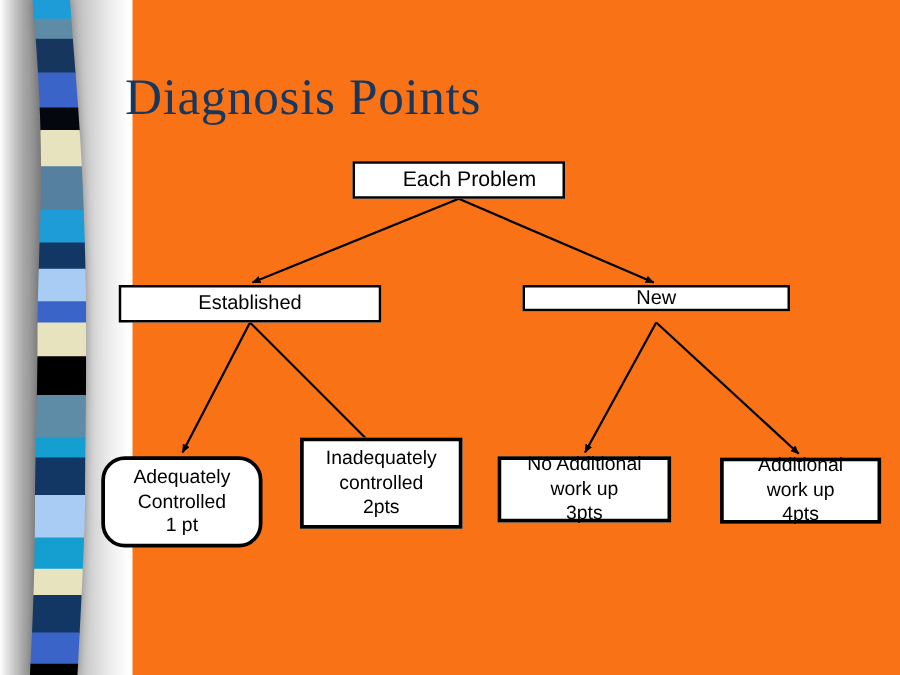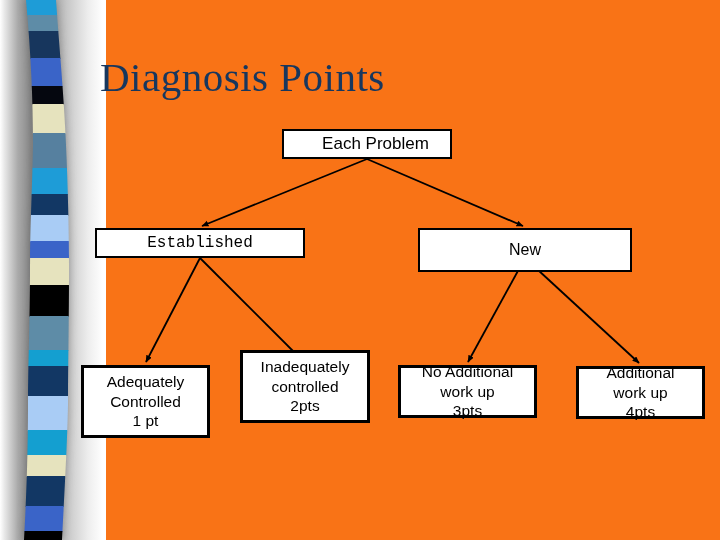"Established" .n-established { font-family: Liberation Mono, monospace -> none }
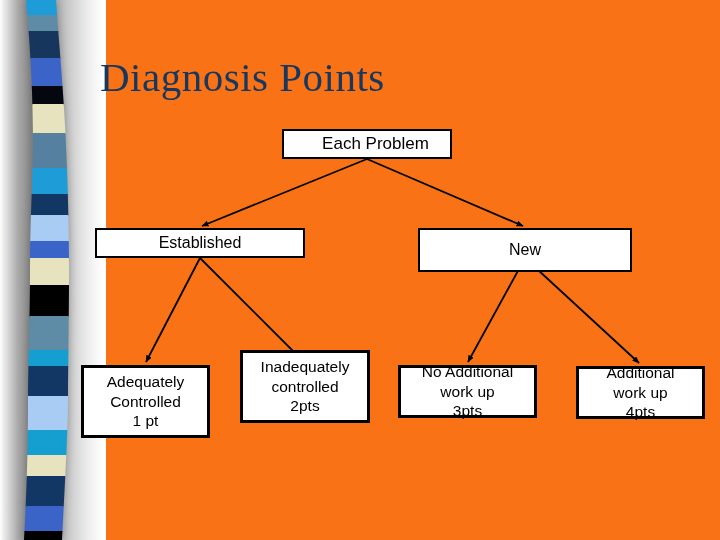"New" .n-new { height: 44px -> 21px }
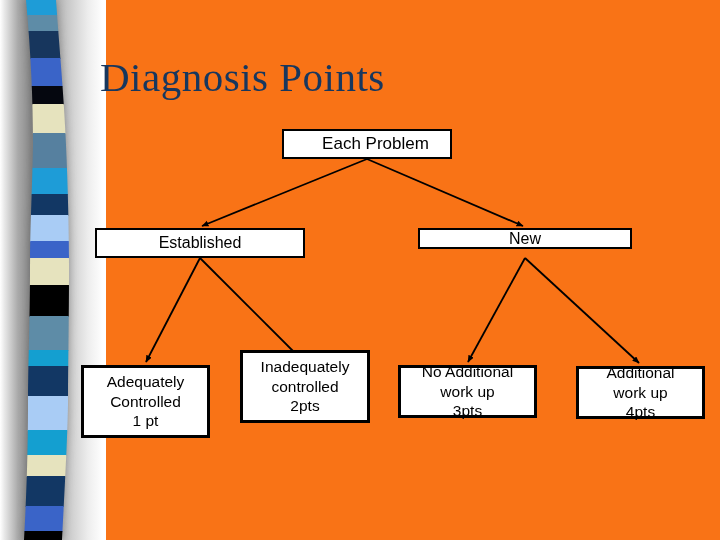"Adequately" .n-leaf1 { border-radius: none -> 19px }
